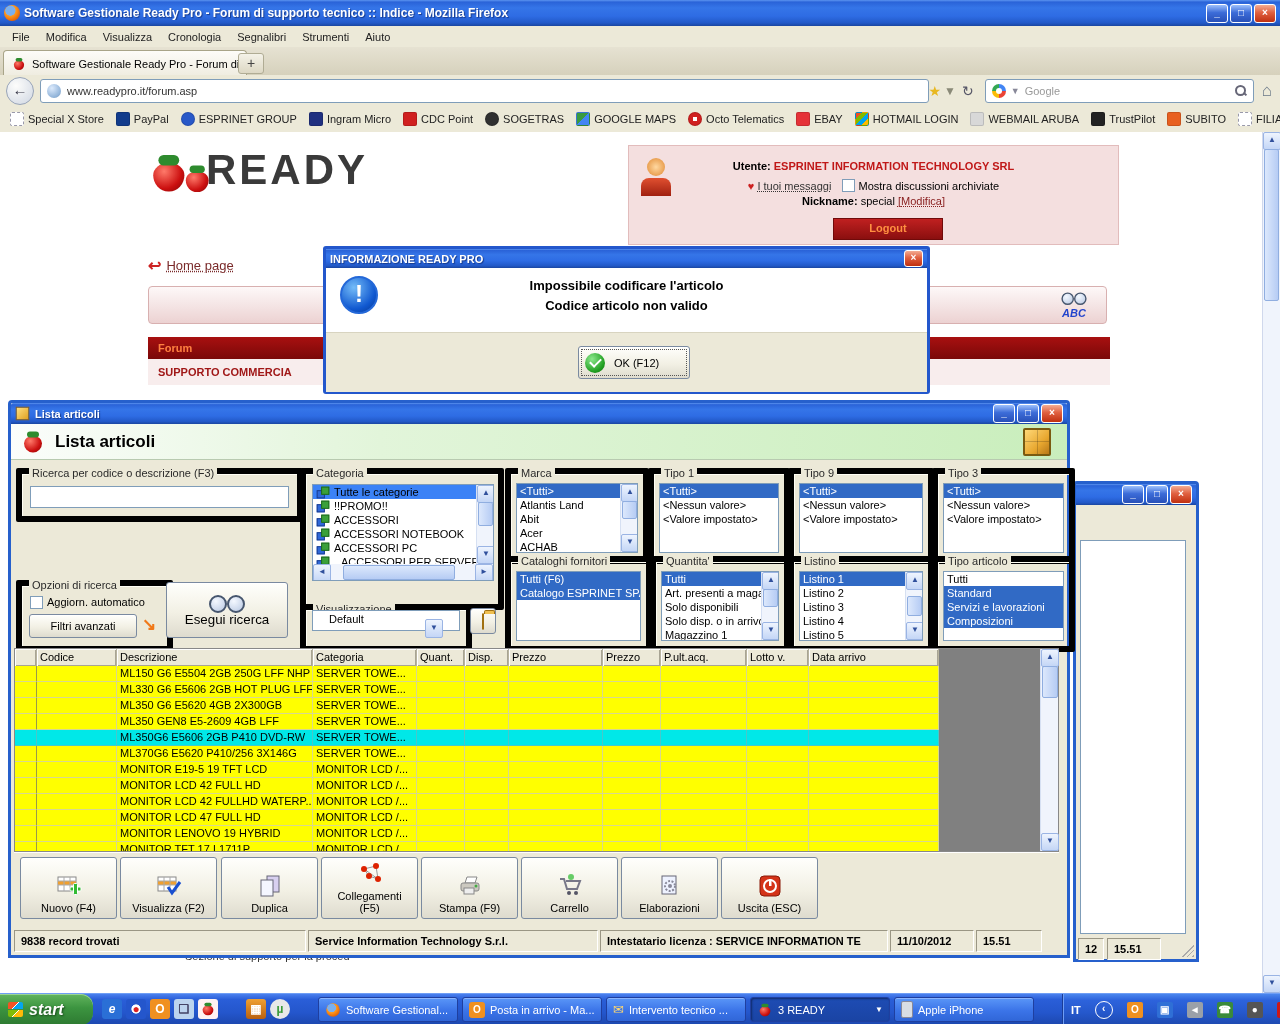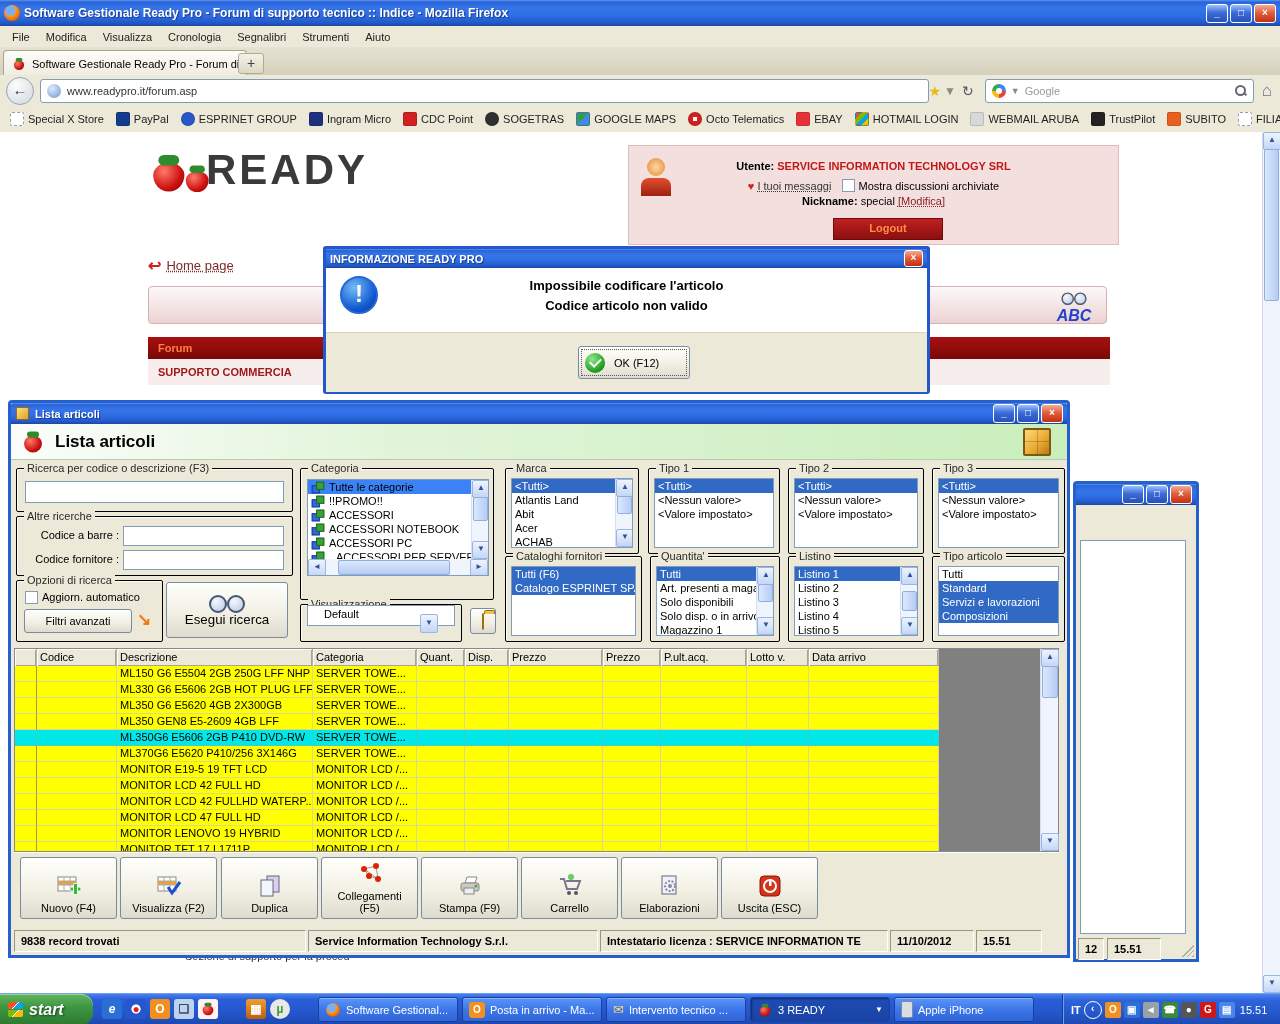"SERVICE INFORMATION TECHNOLOGY SRL" span.redb { text: SERVICE -> ESPRINET }
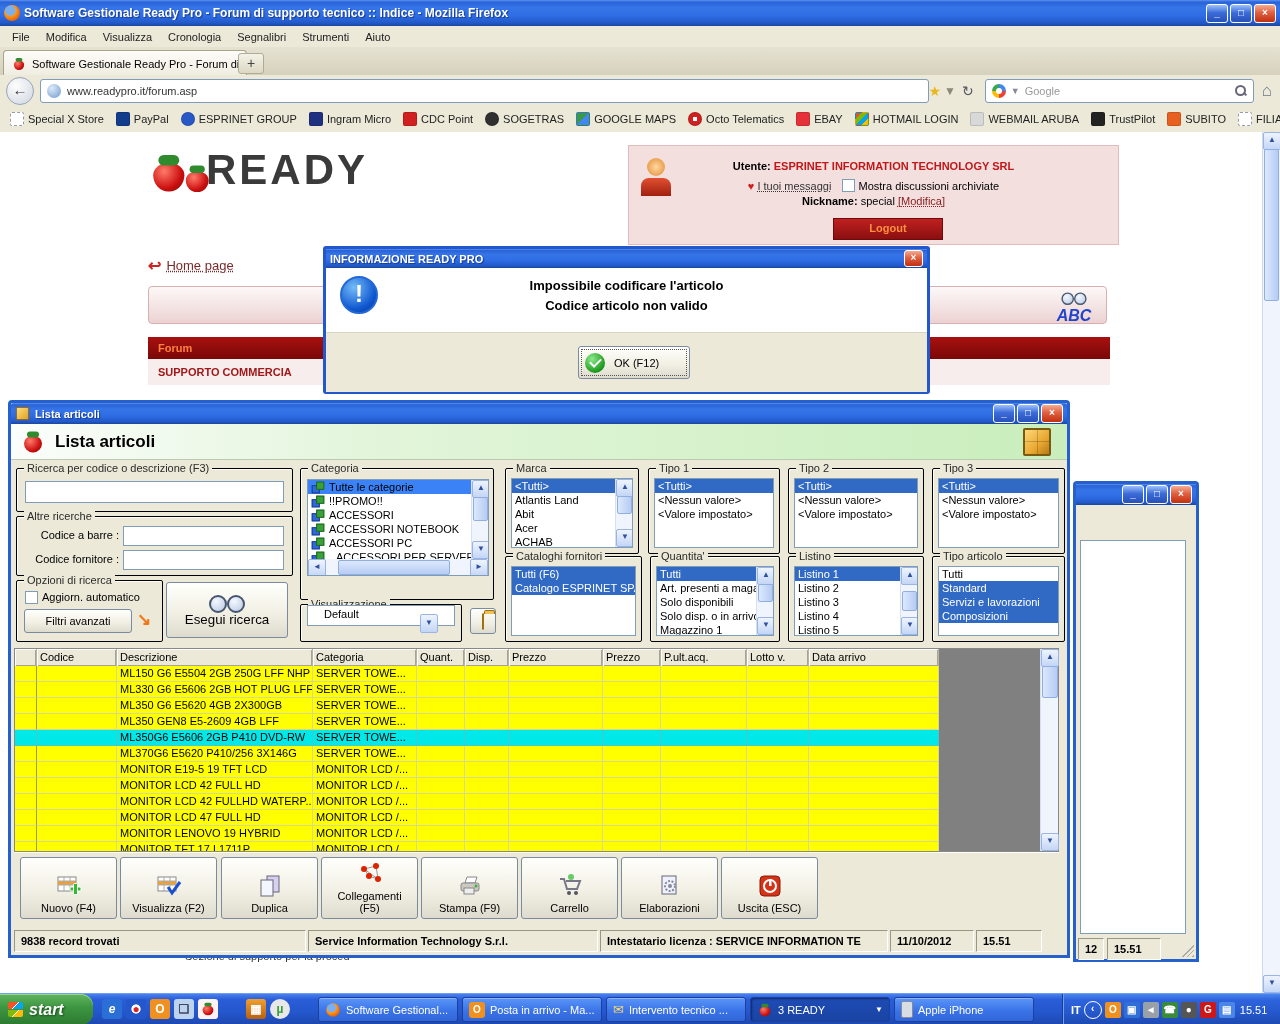"ABC" span { font-size: 16px -> 11px }
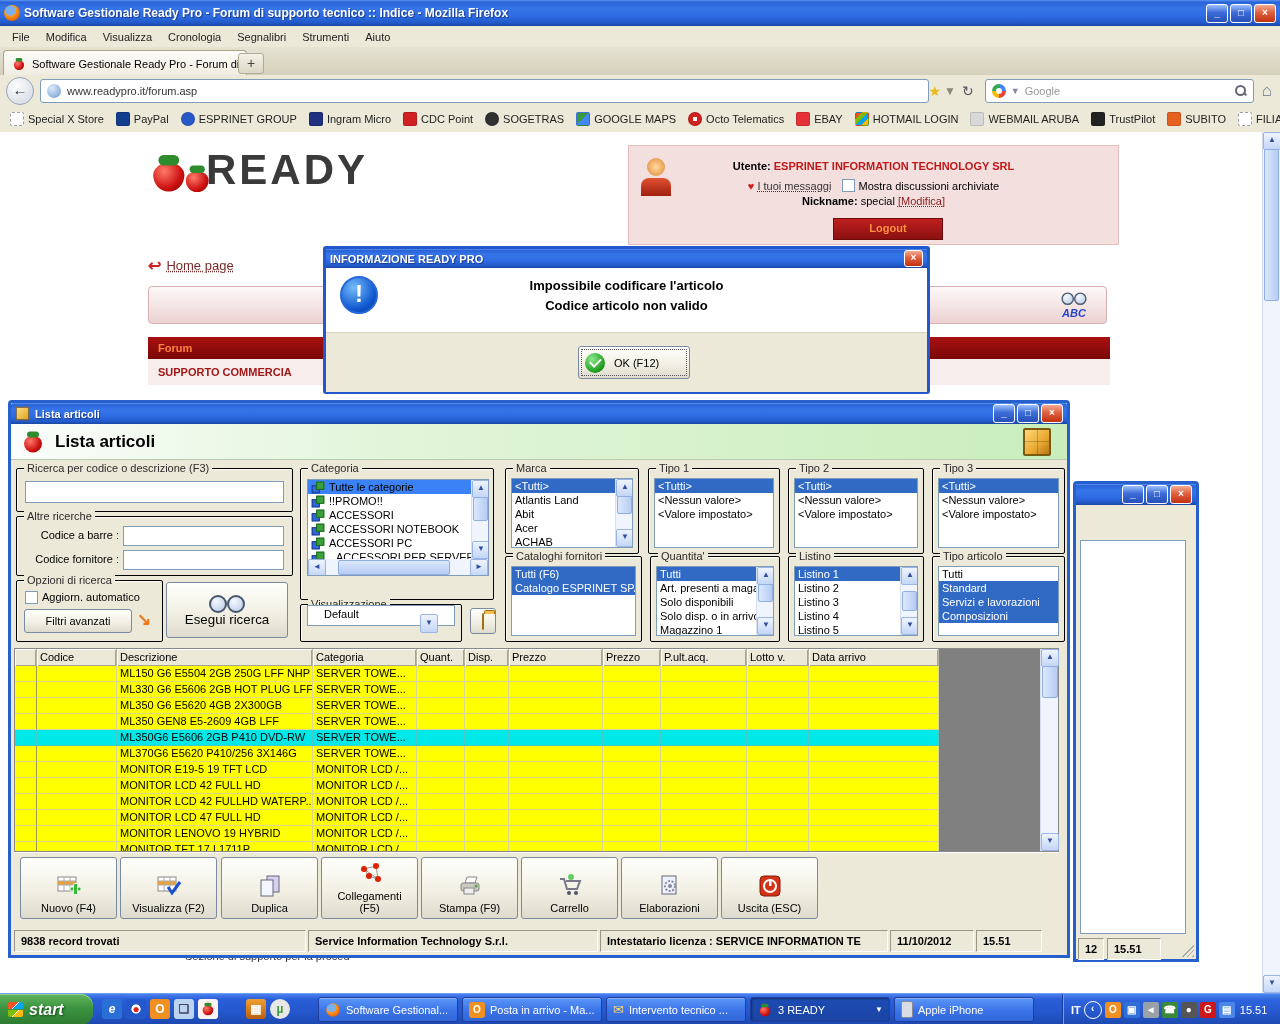"Ricerca per codice o descrizione" .group { border: 1px solid #000000 -> 6px solid #000000 }
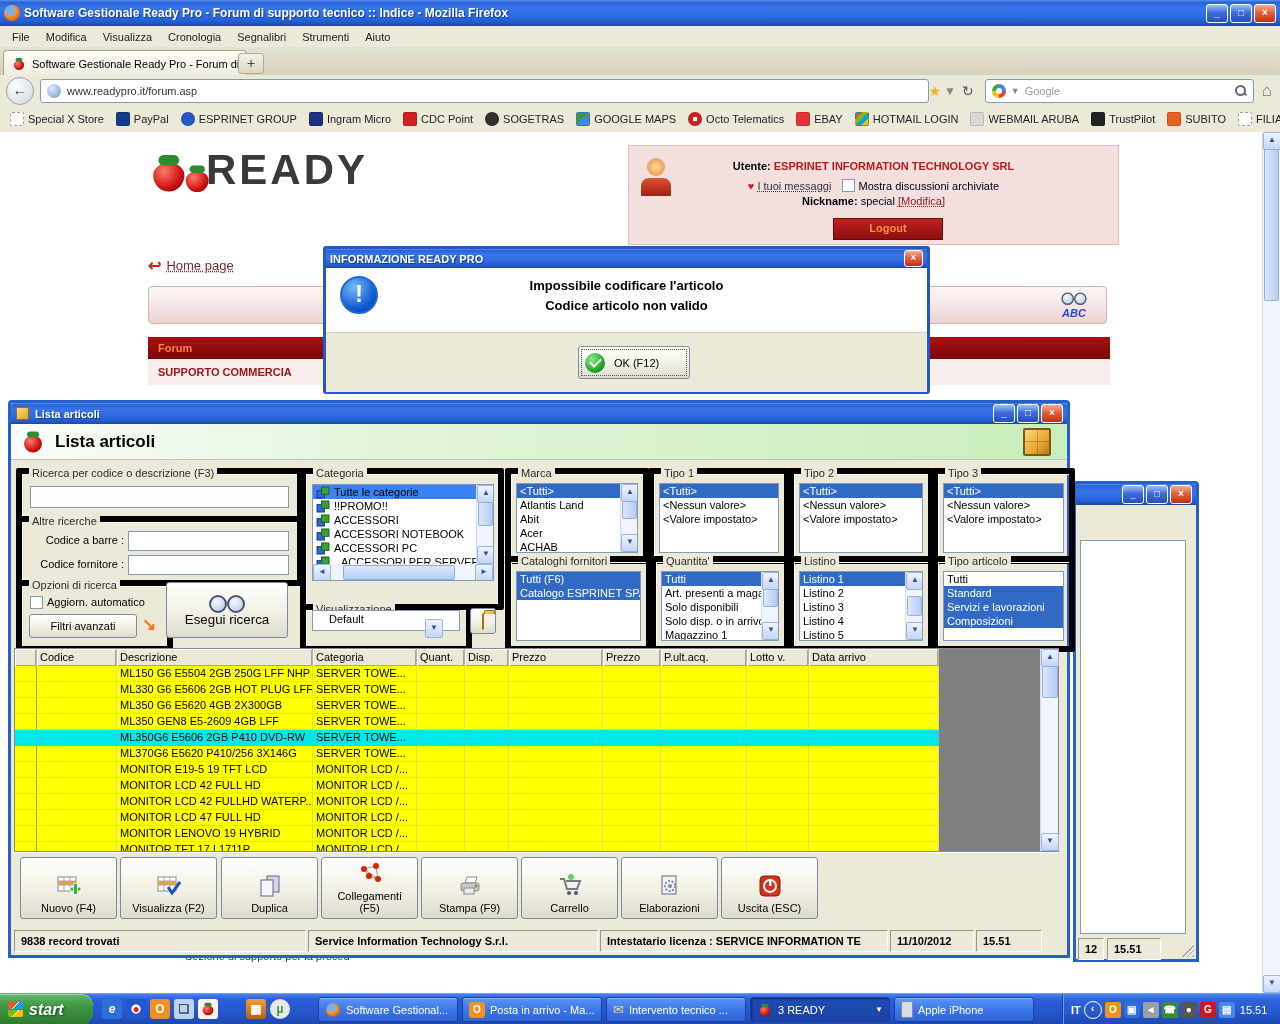"Tipo 2" span.glabel { text: 2 -> 9 }
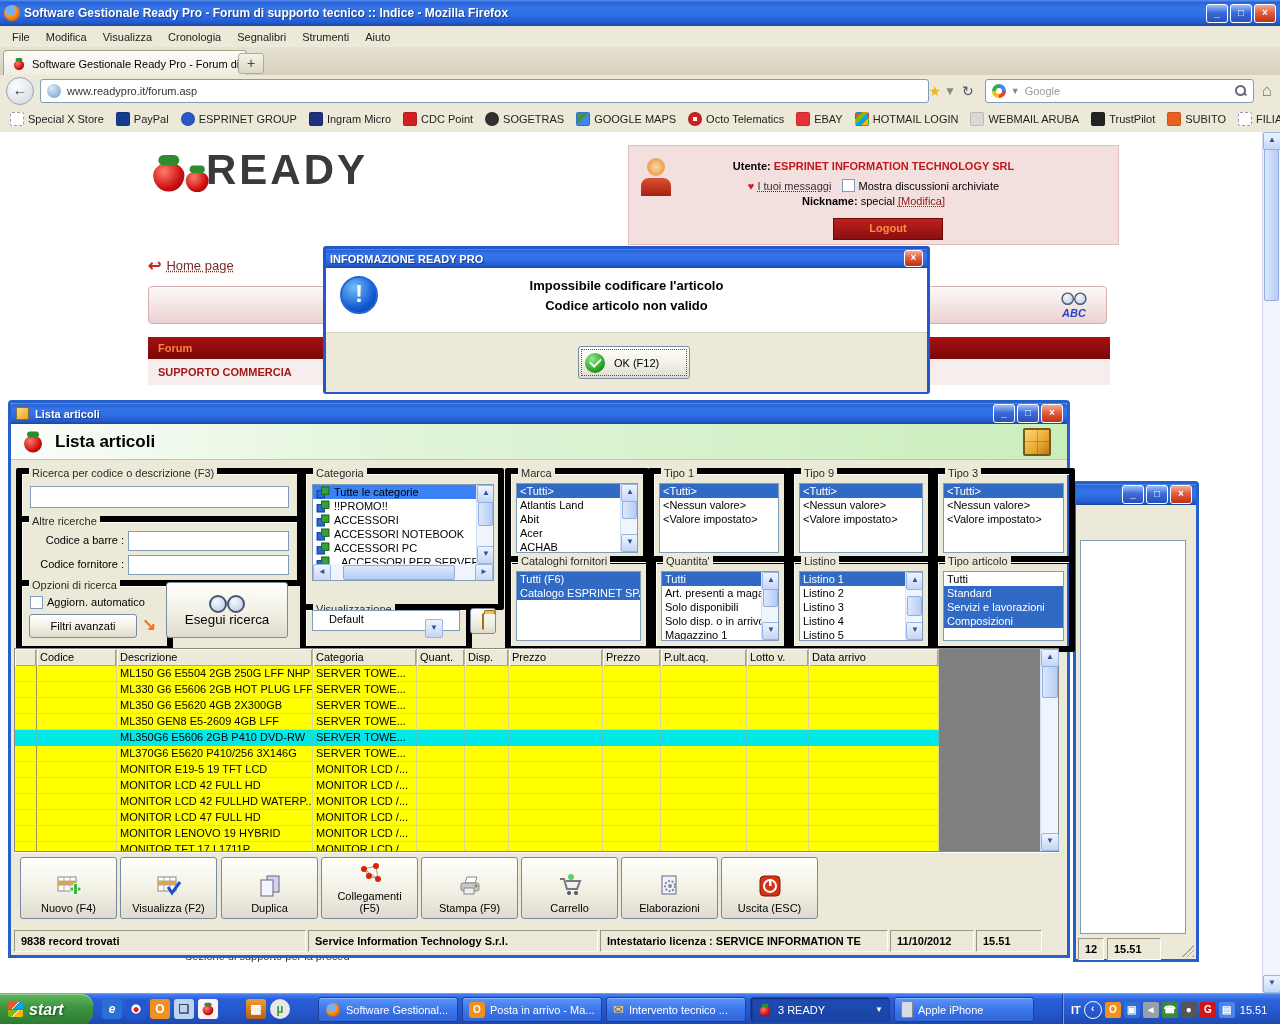"Altre ricerche" div.group { html: <div> <span>Altre ricerche</span> <span>Codice a barre :</span> <input> <span>Codice fornitore :</span> <input> </div> -> none }
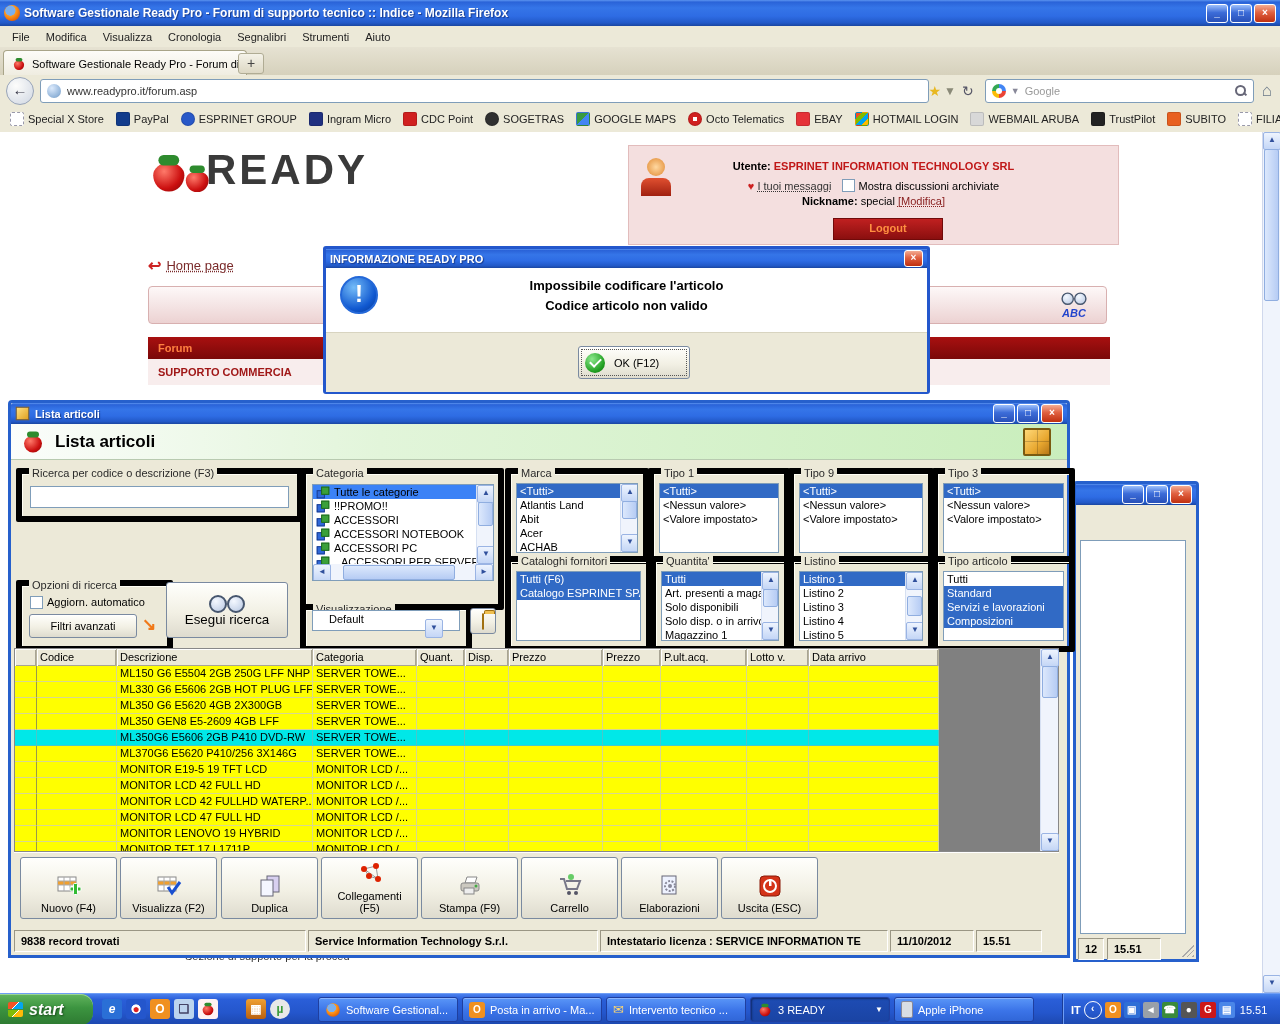"IT" .tray { gap: 3px -> 14px }
